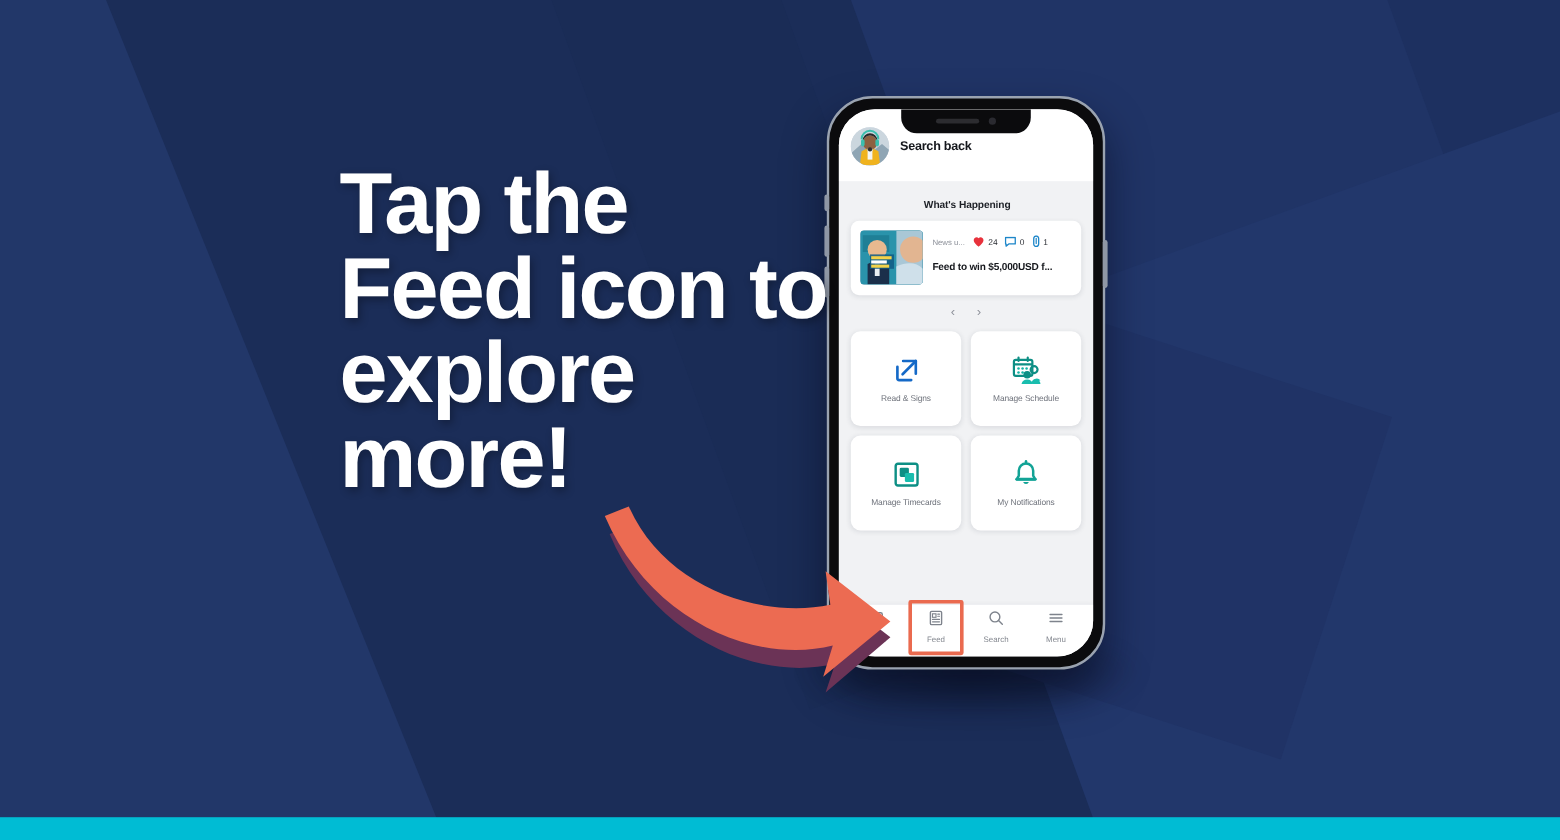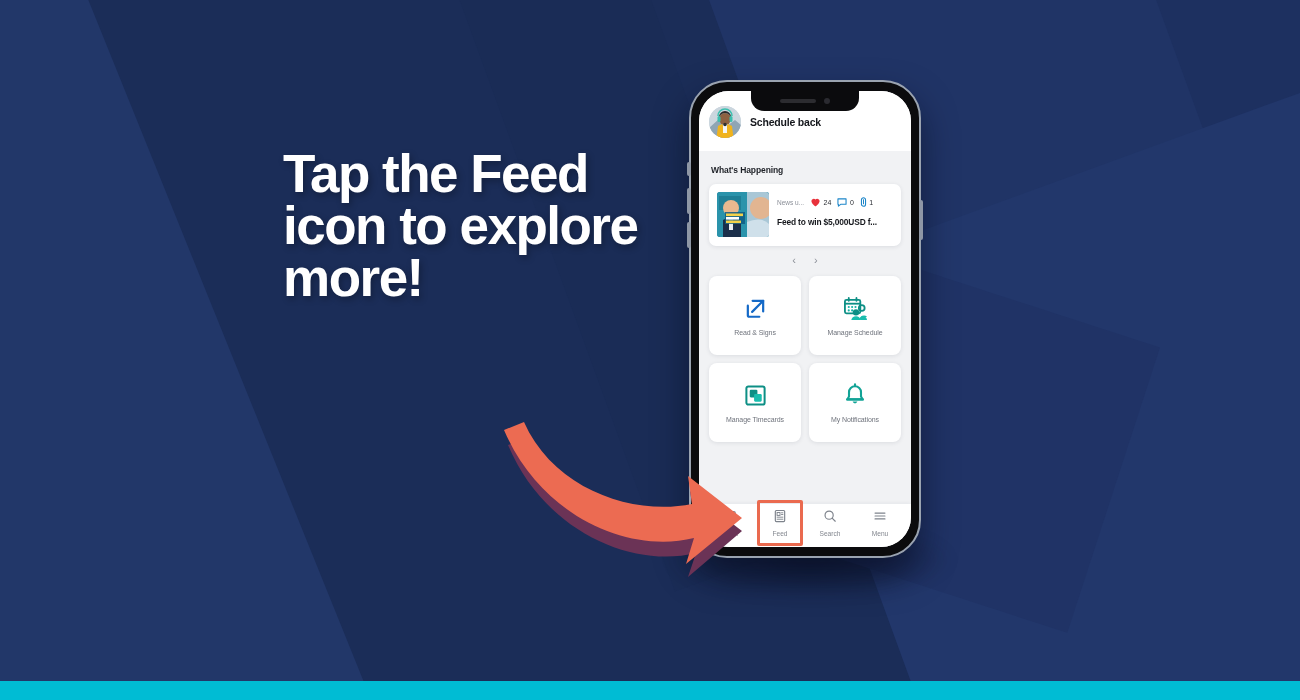"Schedule back" div.welcome-text { text: Schedule -> Search }
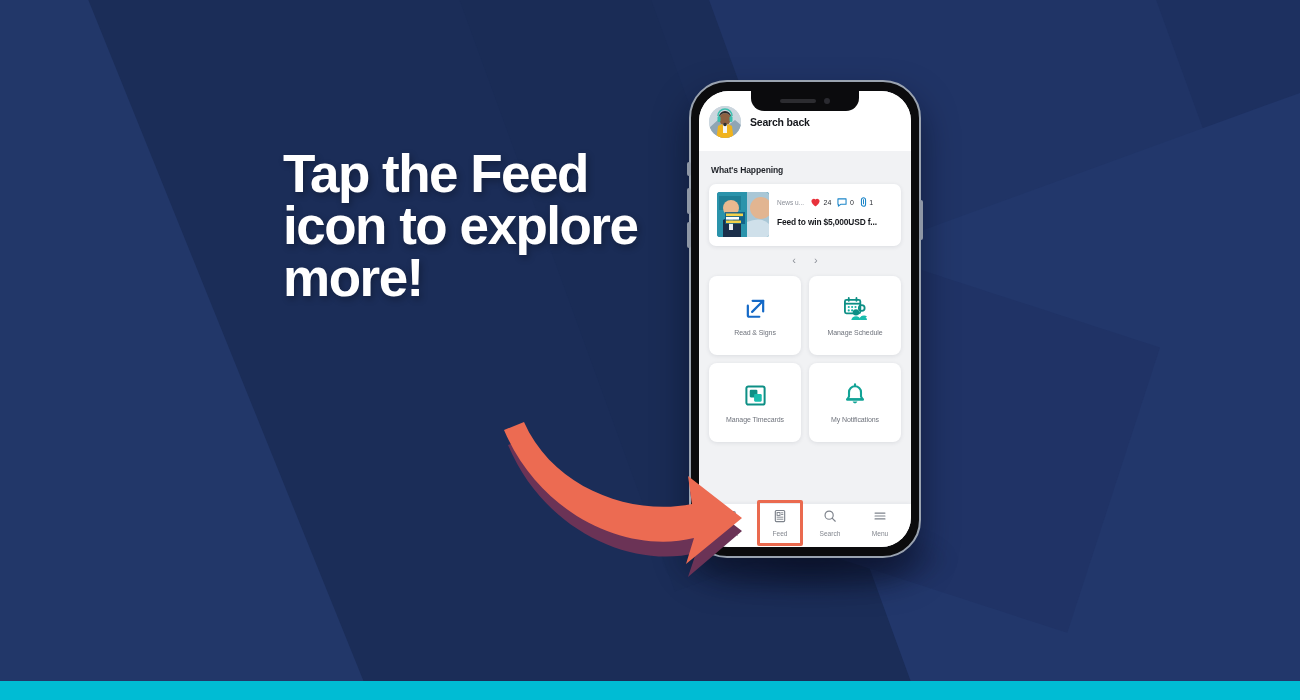"Tap the Feed icon to" .headline { font-size: 53px -> 72px; margin-top: 13px -> none }
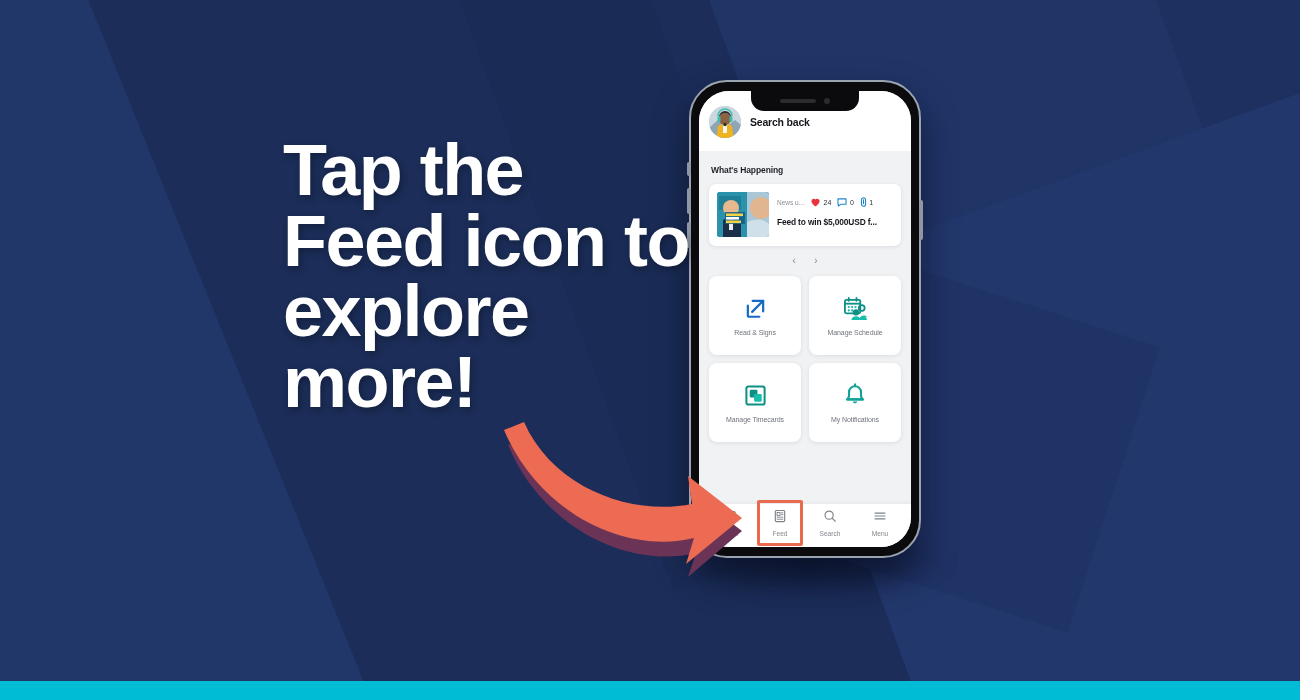"What's Happening" .section-title { text-align: none -> center }
